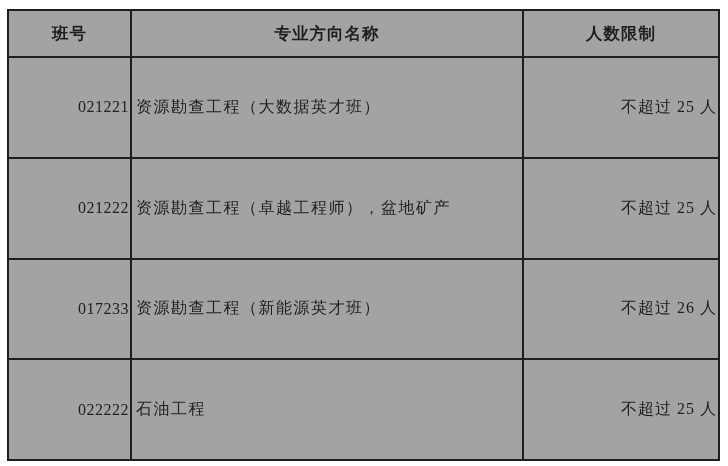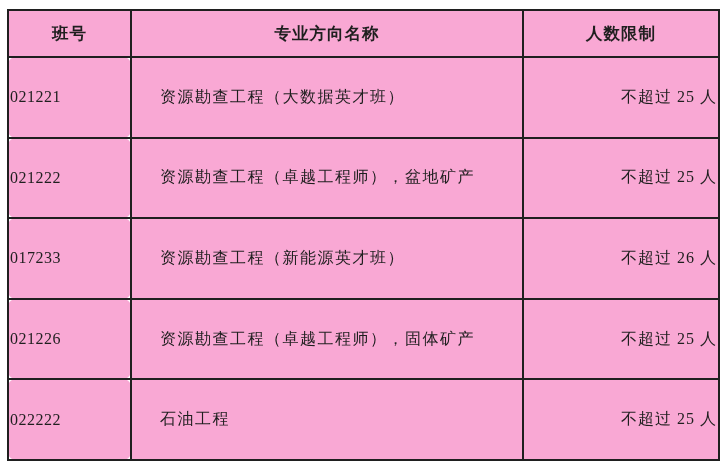"班号" .doc-table td, .doc-table th { background: #f9a8d4 -> #a3a3a3 }
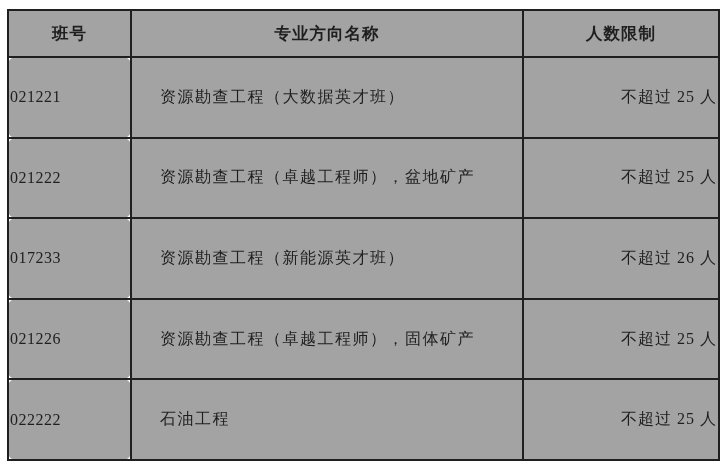"021221" td.cell-classno { border-radius: 8px -> none; text-align: left -> right }
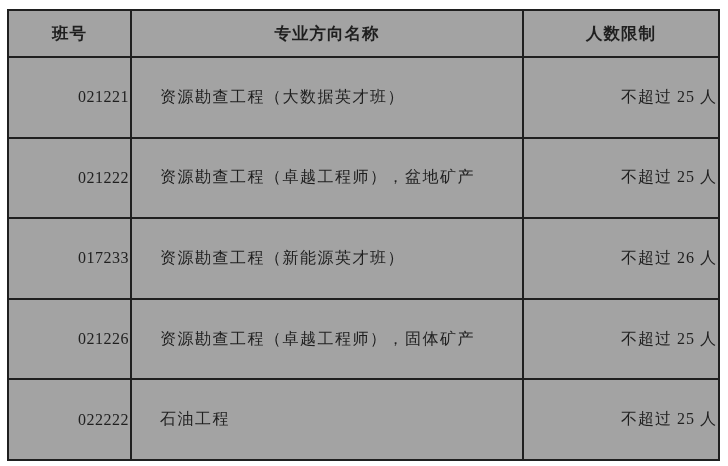"资源勘查工程（大数据英才班）" td.cell-major { padding-left: 28px -> 4px }
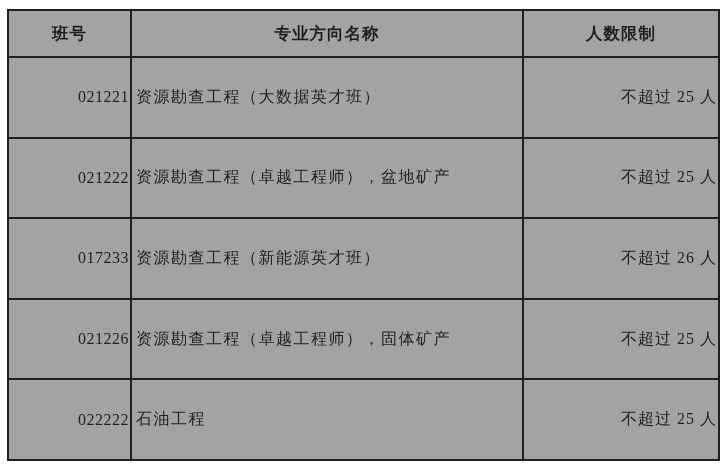"021226" tr { html: <tr> <td>021226</td> <td>资源勘查工程（卓越工程师），固体矿产</td> <td>不超过 25 人</td> </tr> -> none }
